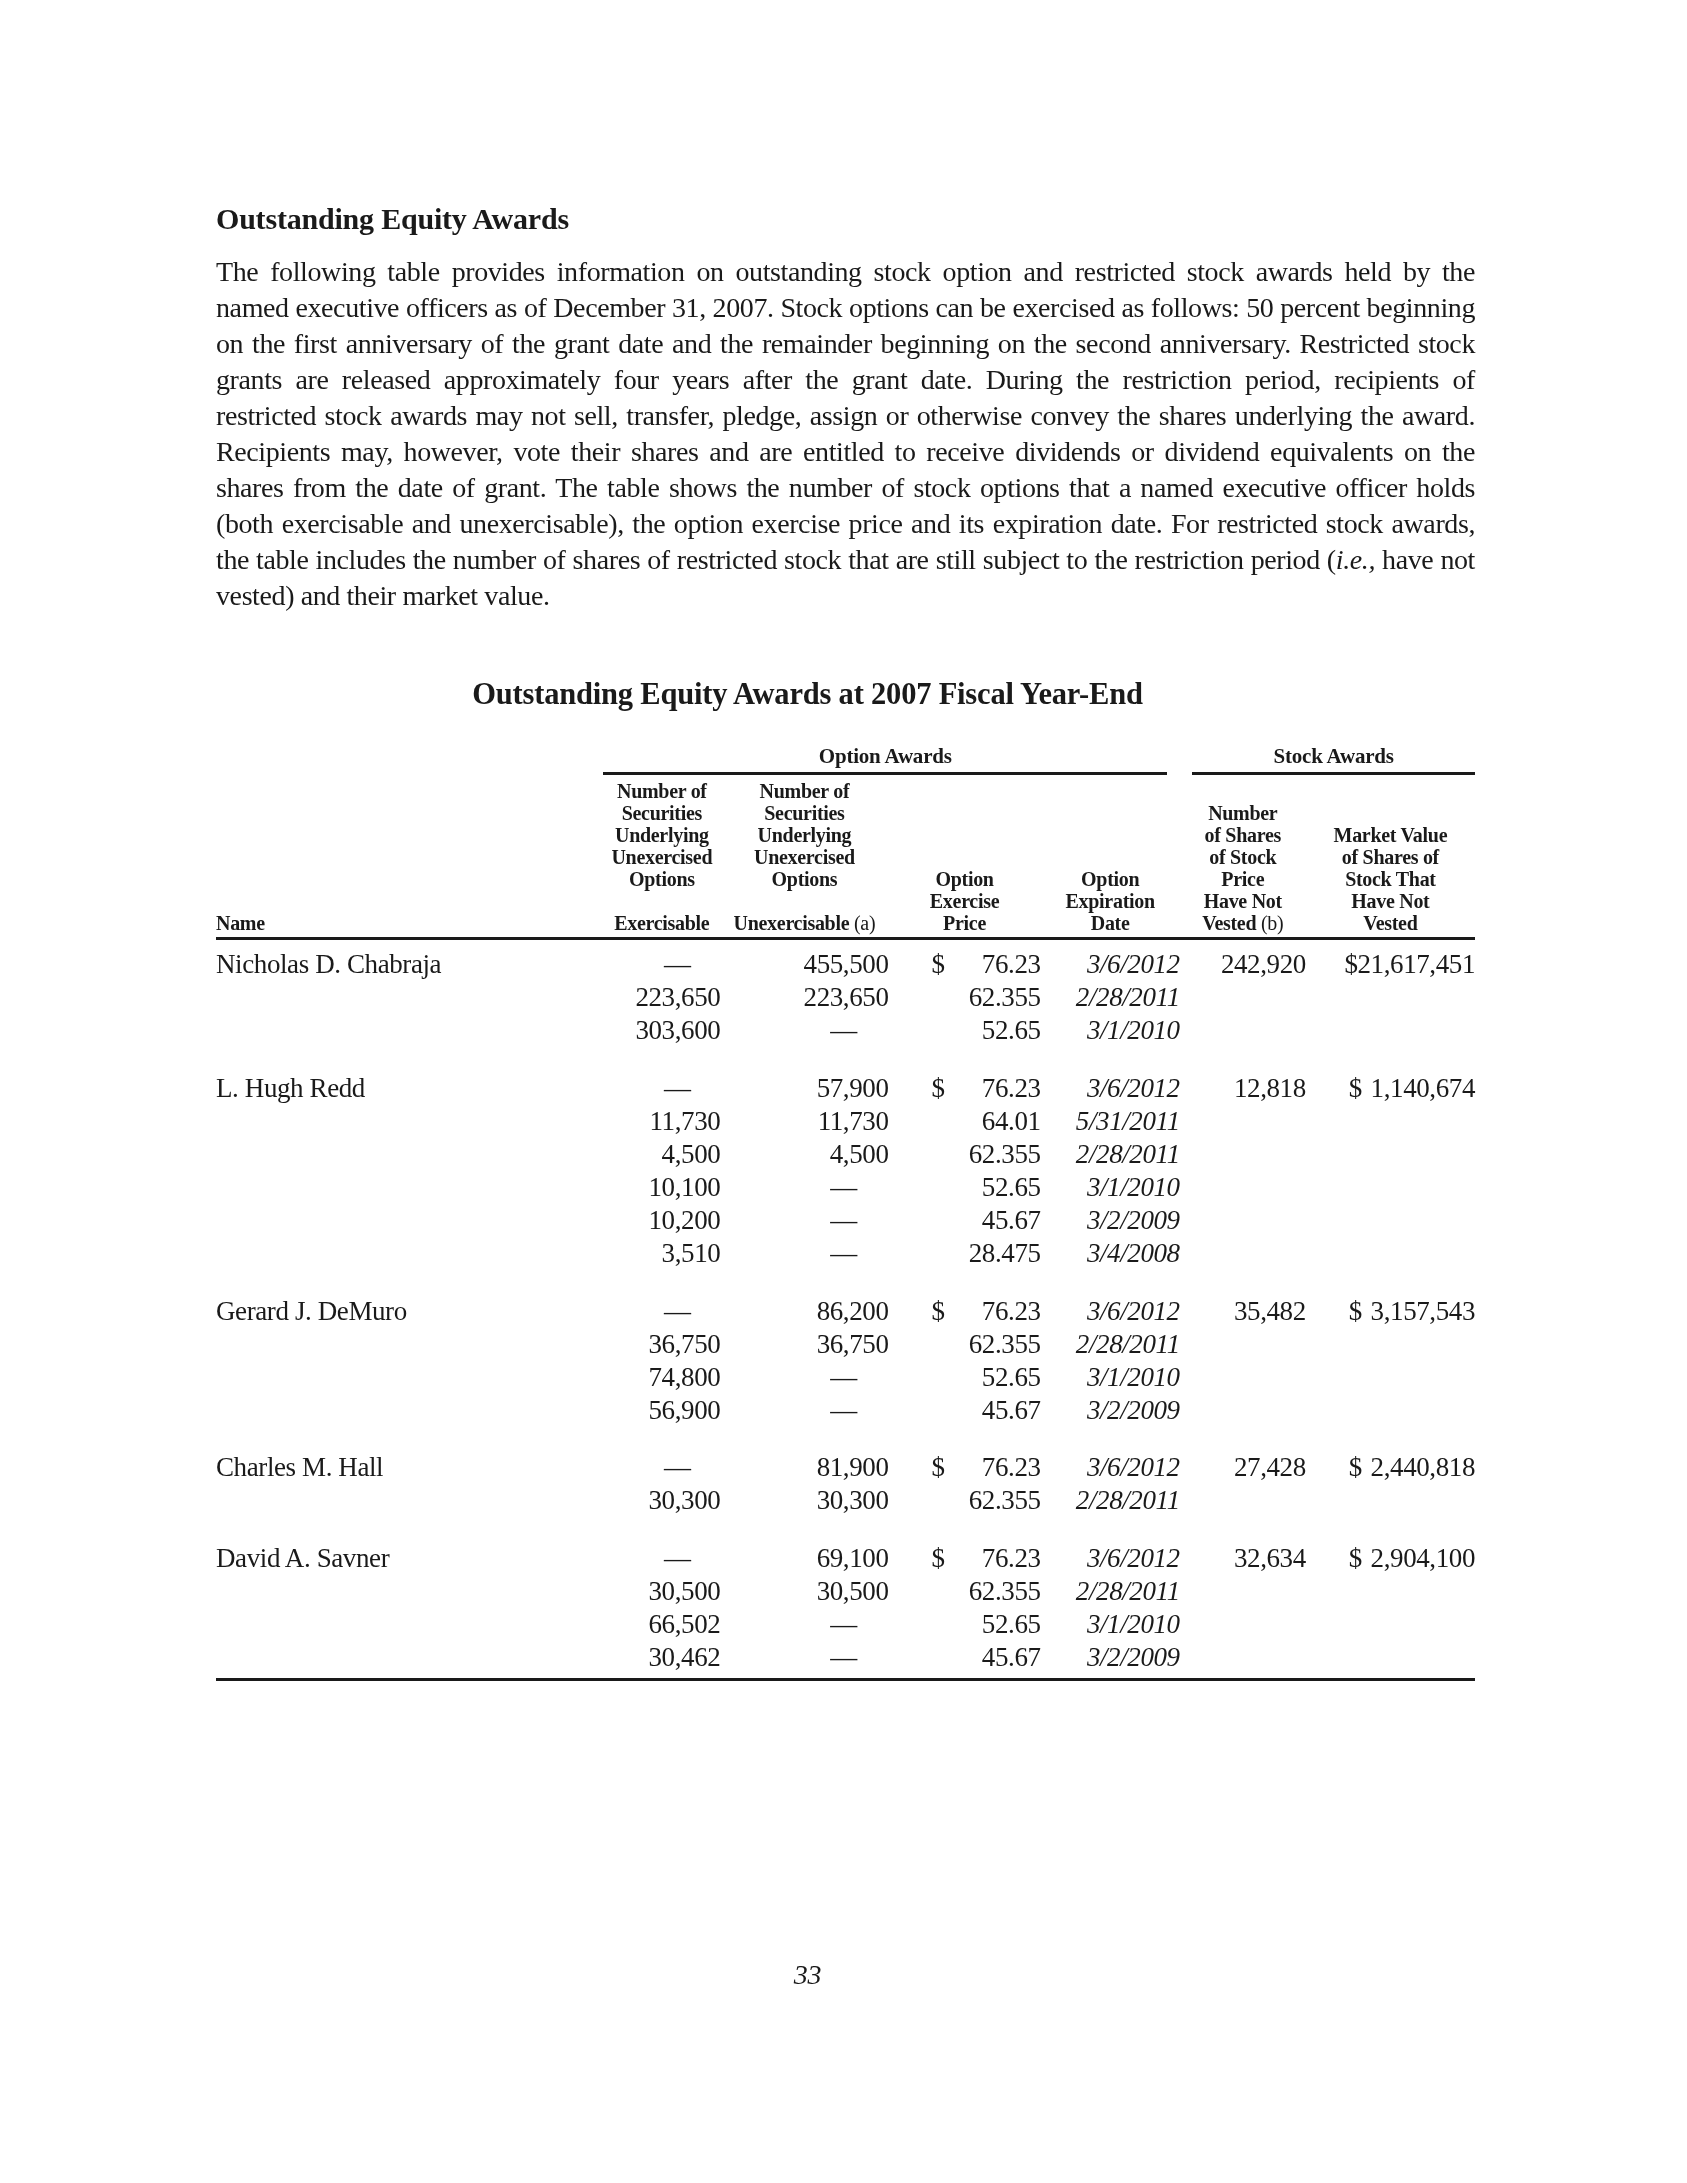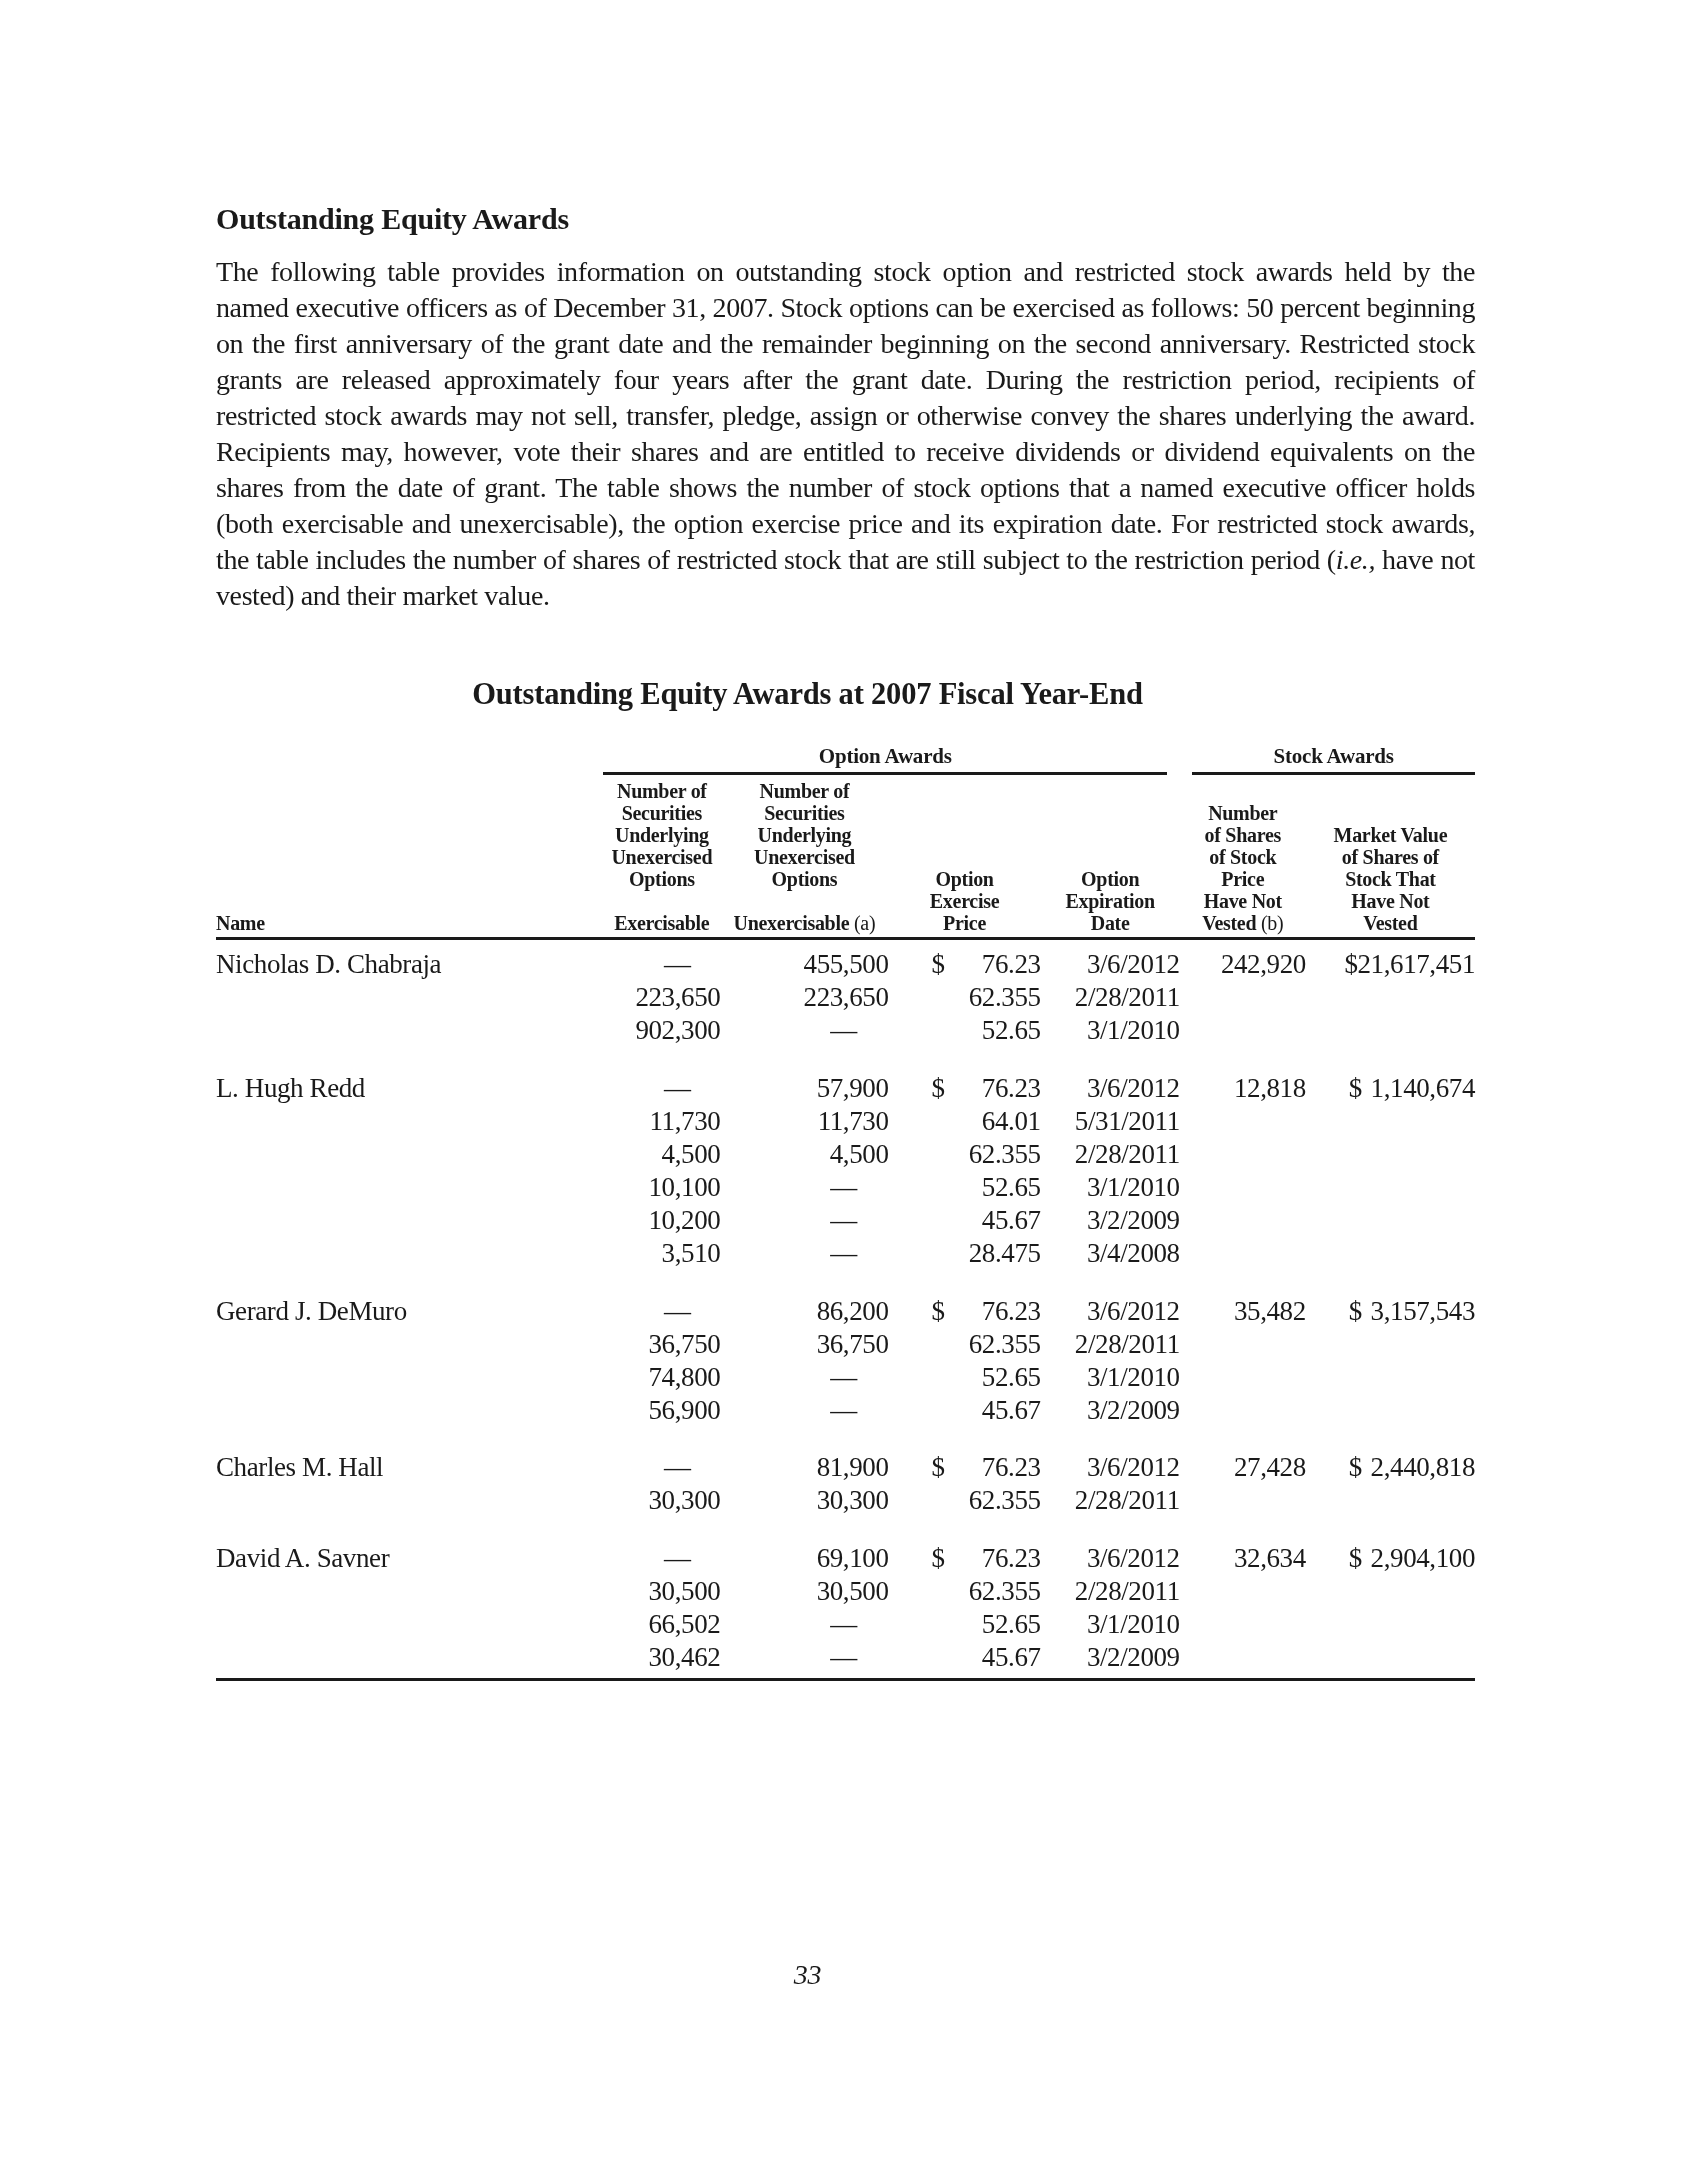"3/6/2012" .td-date { font-style: none -> italic }
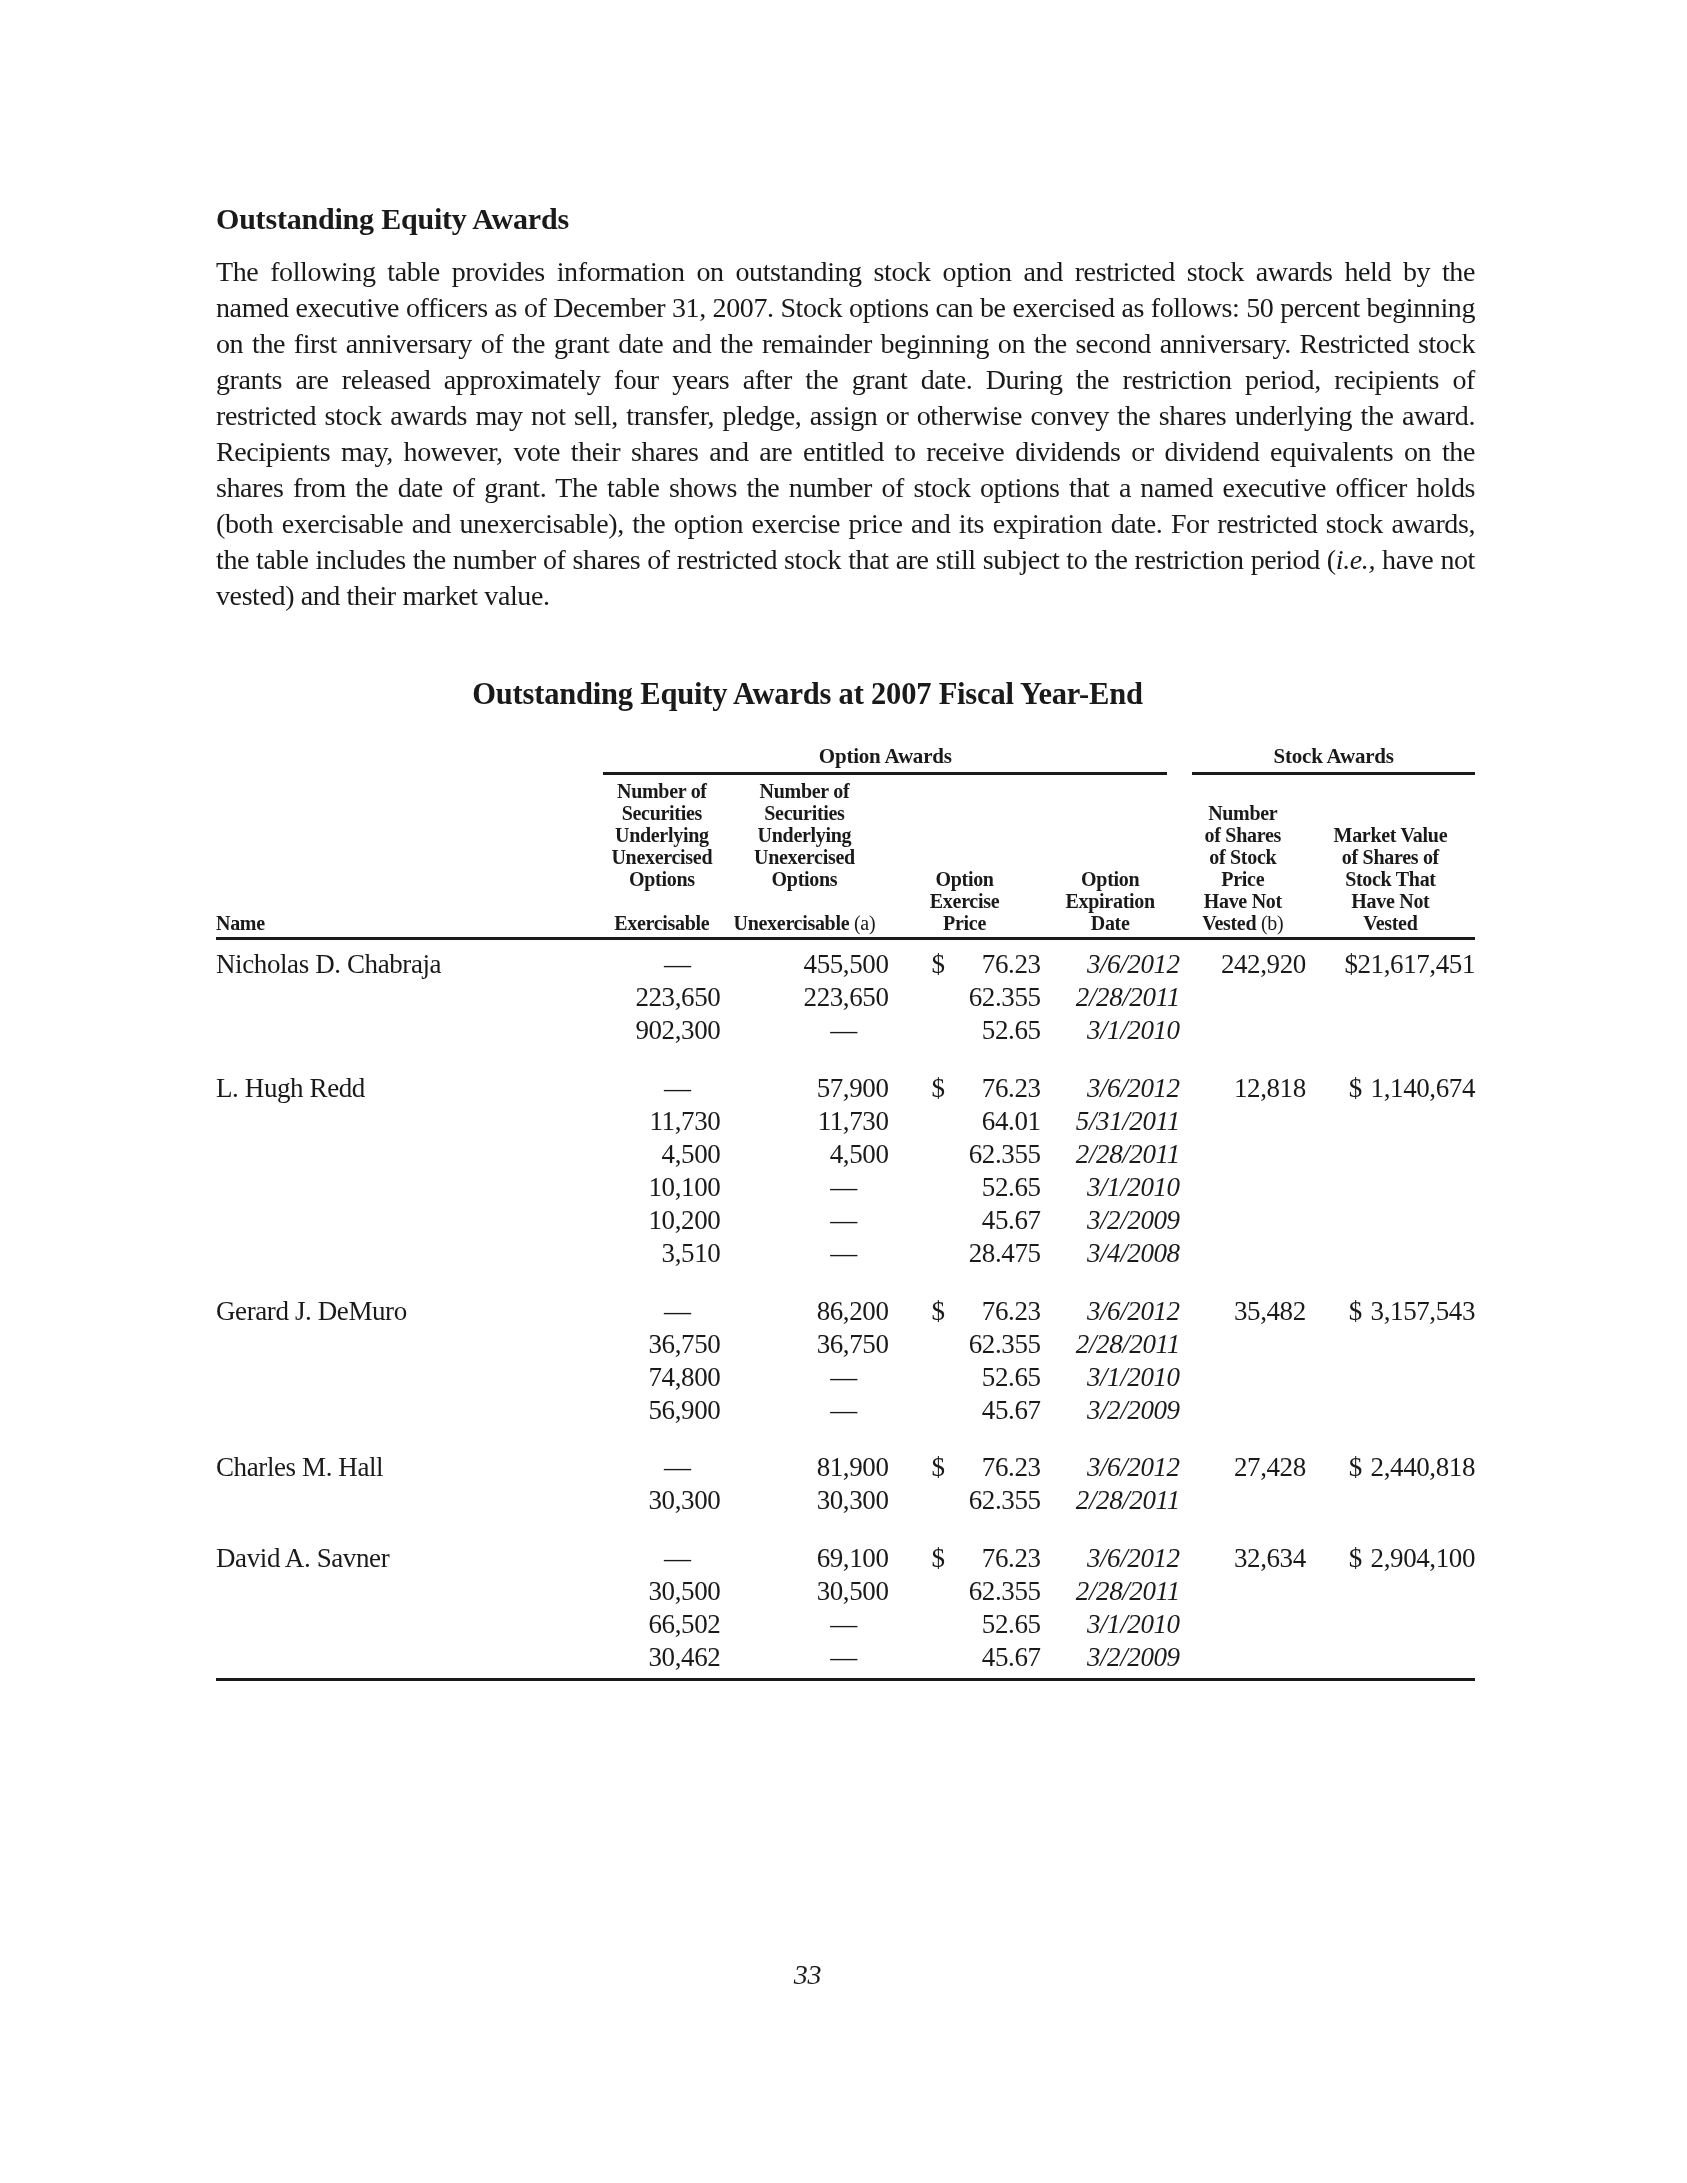"902,300" span { text: 902,300 -> 303,600 }
